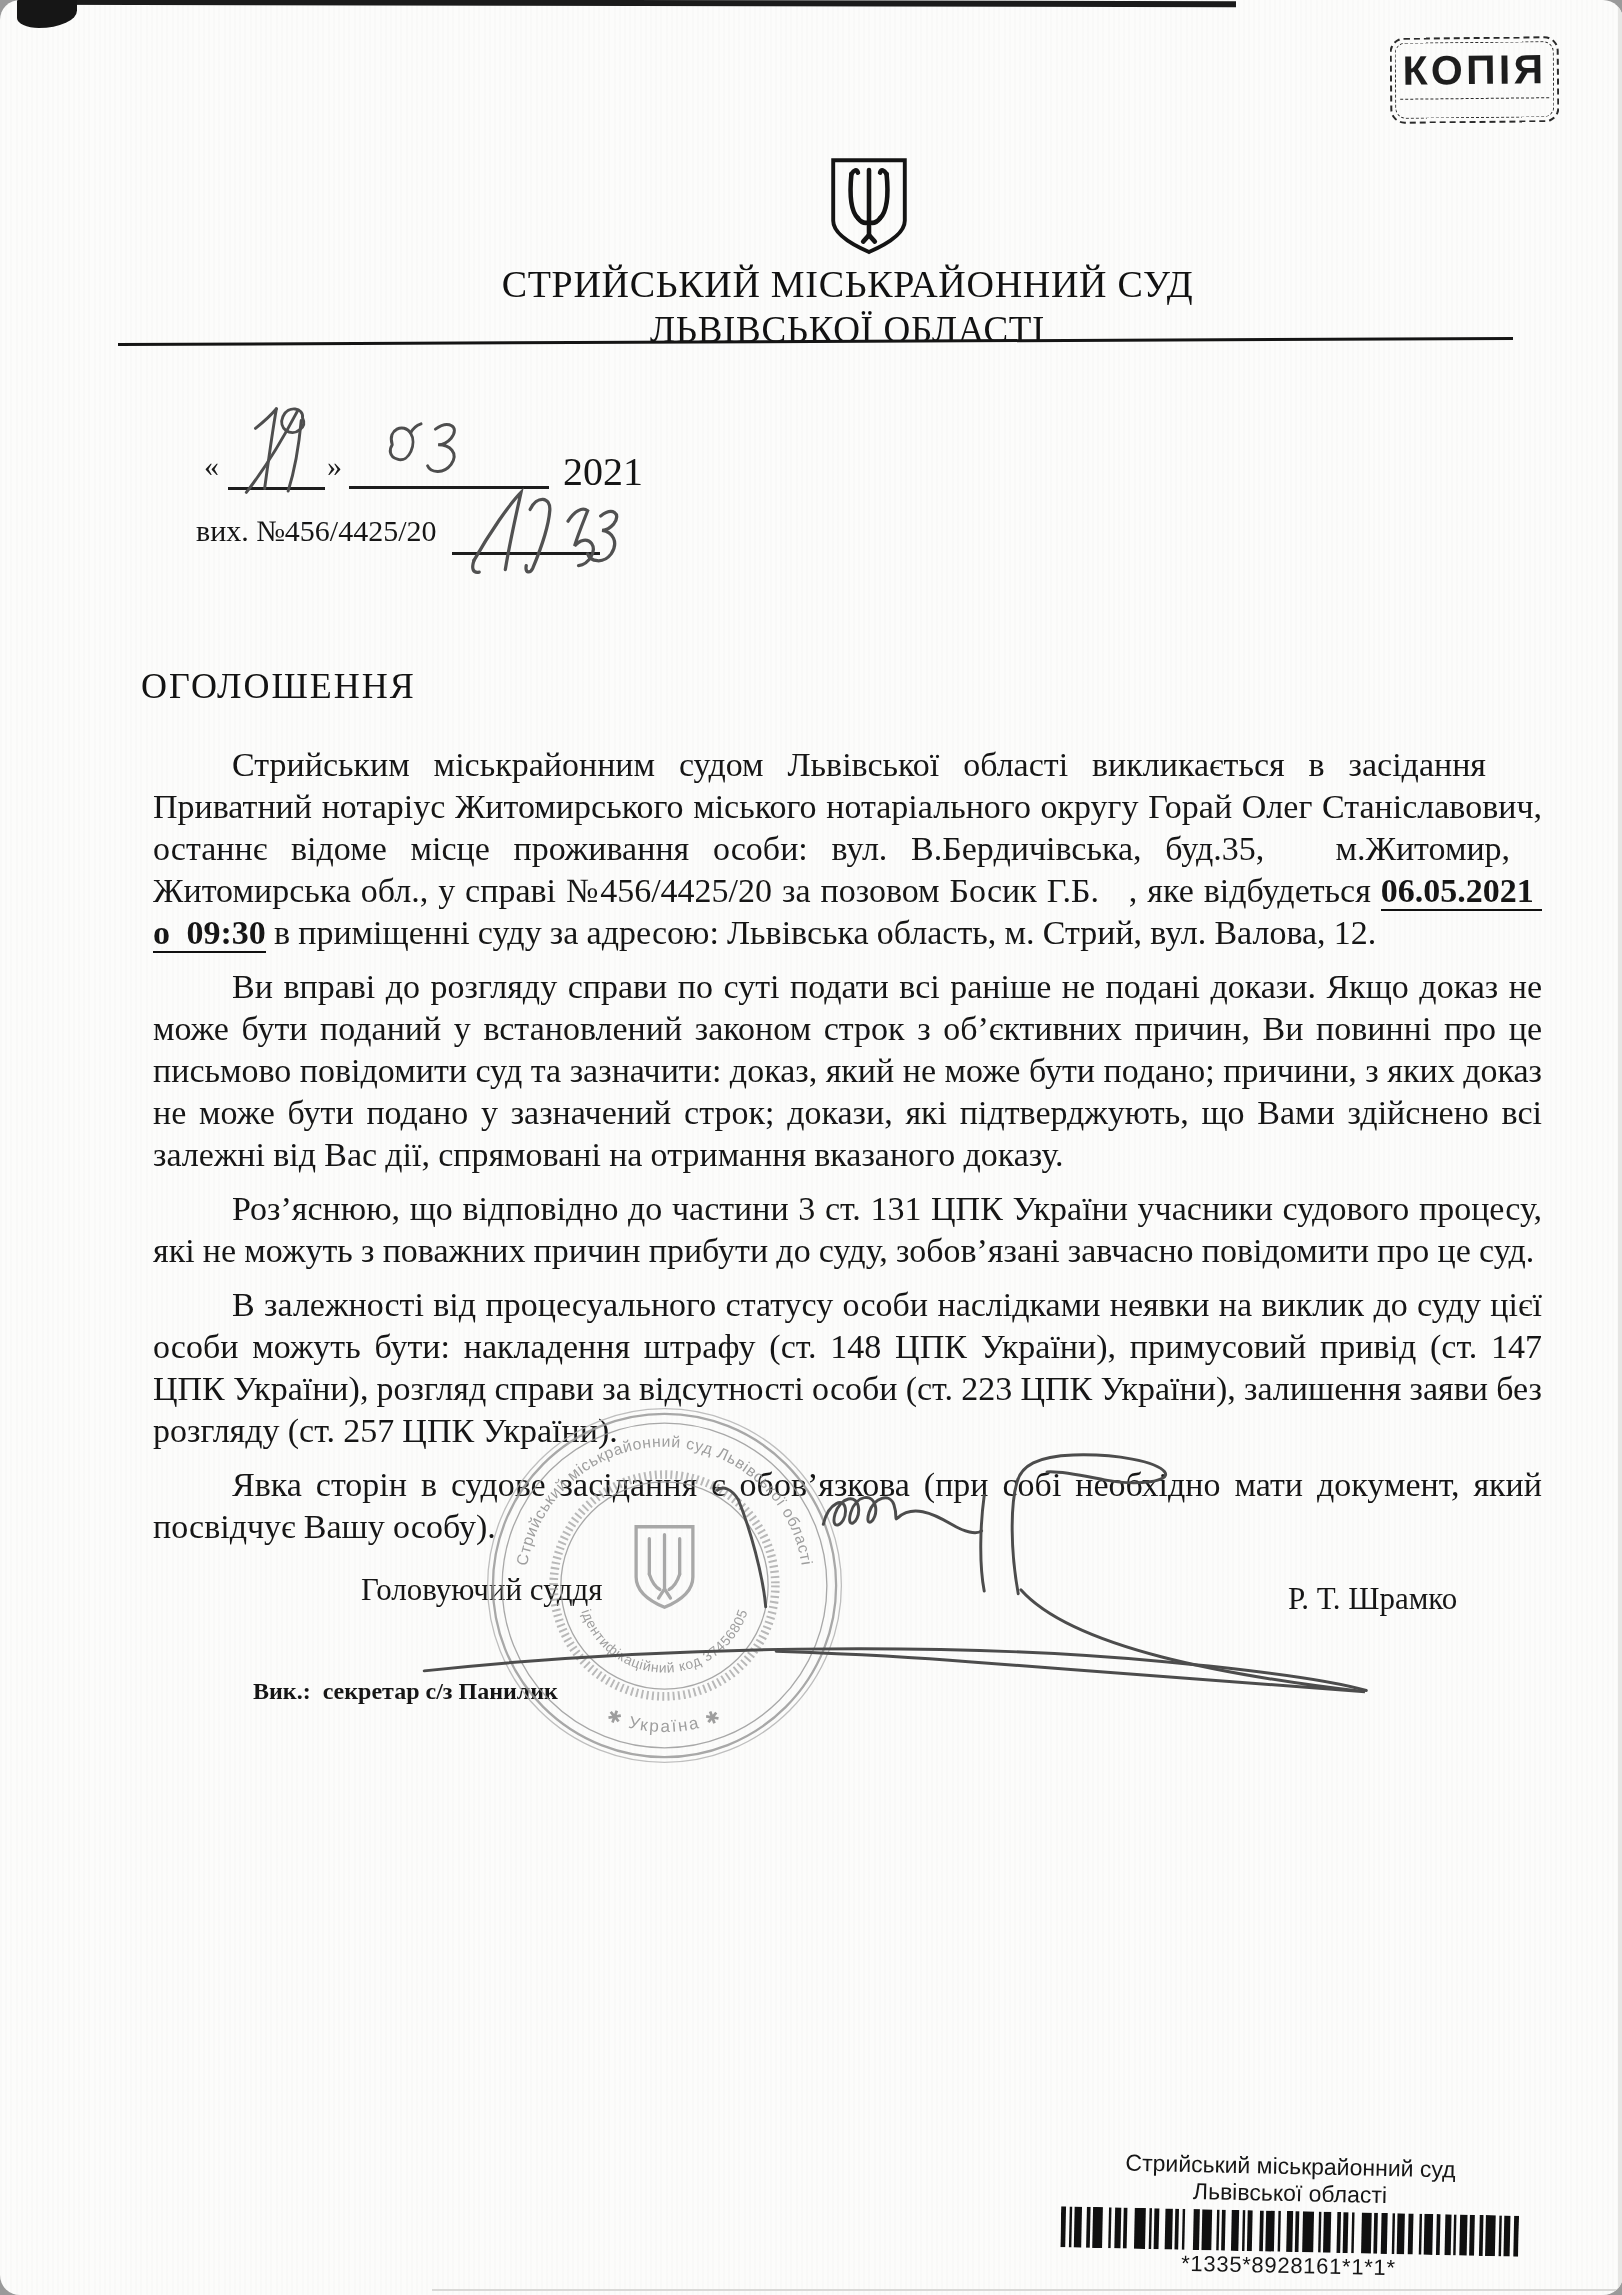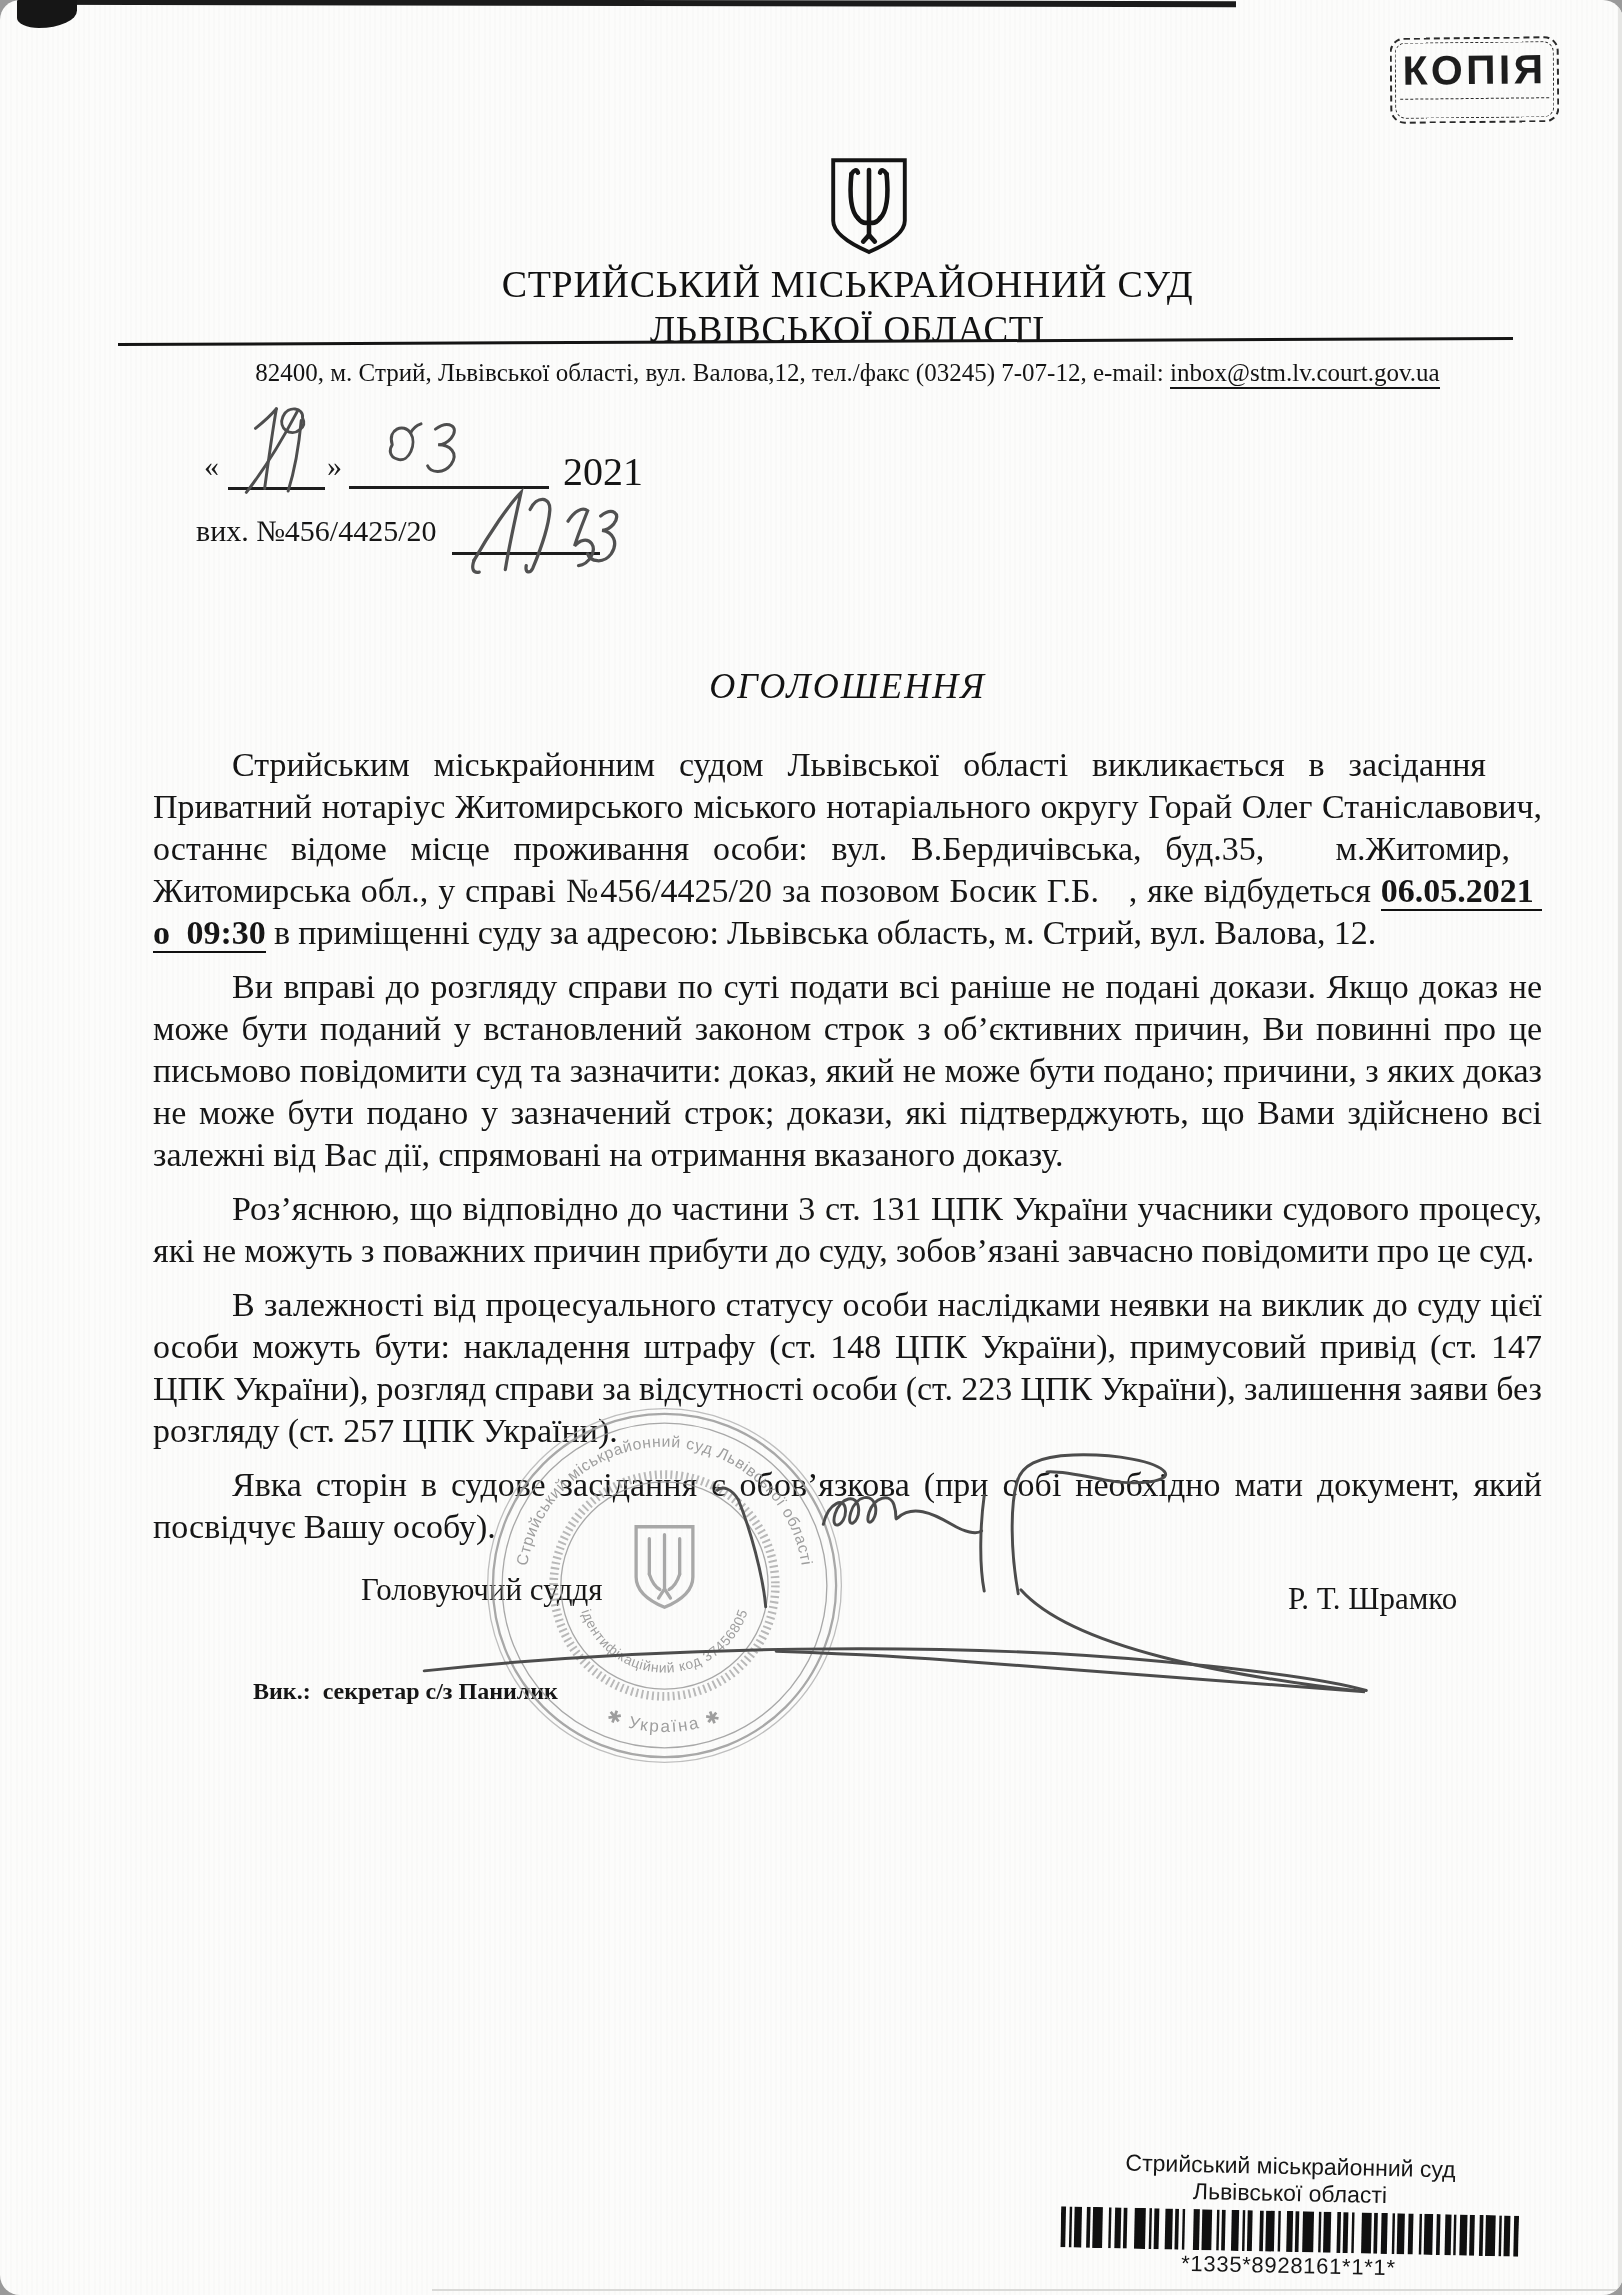"82400, м. Стрий, Львівської області," div.hdr { html: <div> <span>82400, м. Стрий, Львівської області, вул. Валова,12, тел./факс (03245) 7-07-12, e-mail: </span><span>inbox@stm.lv.court.gov.ua</span> </div> -> none }
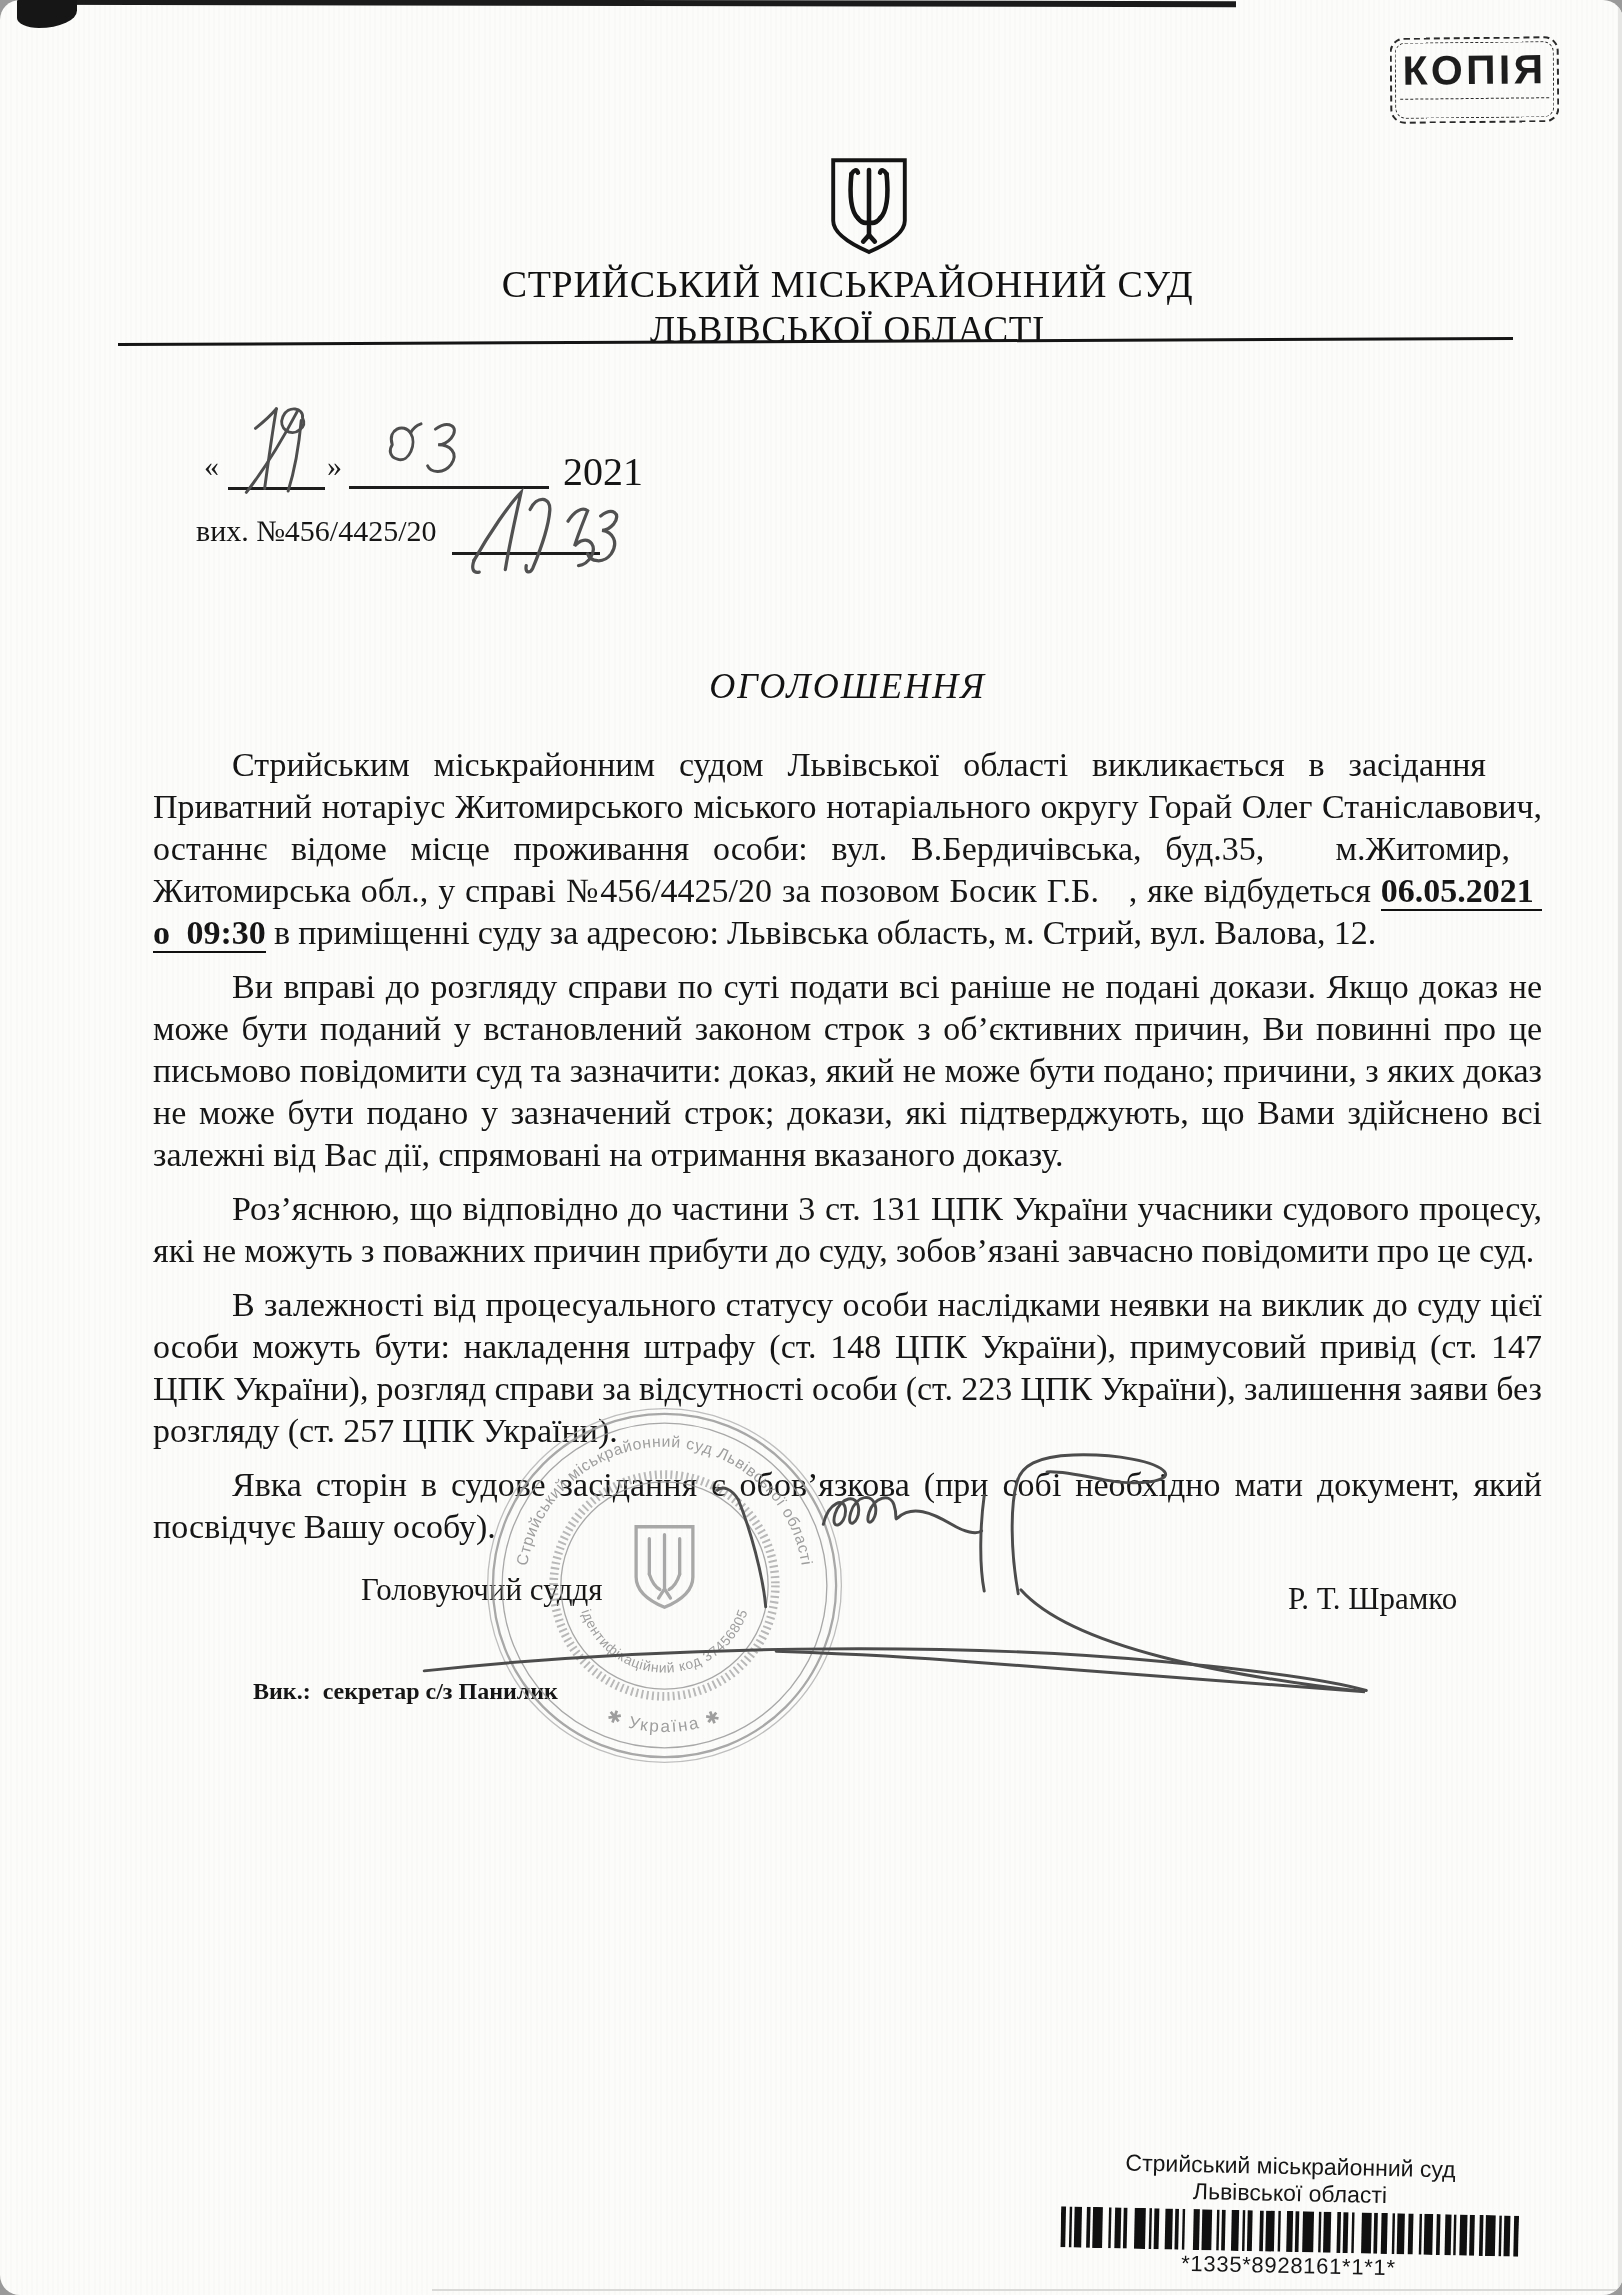"ОГОЛОШЕННЯ" .doc-title { font-style: italic -> none; text-align: center -> none }
